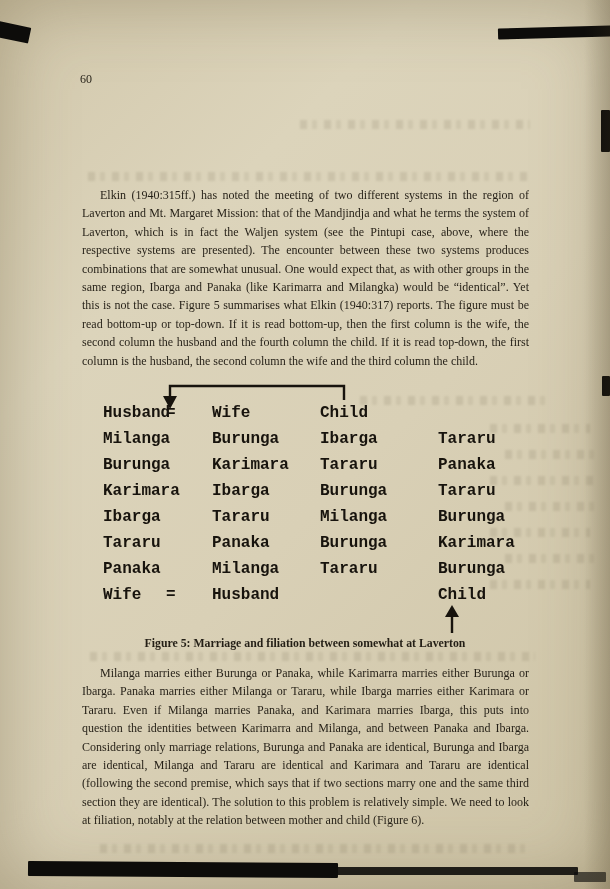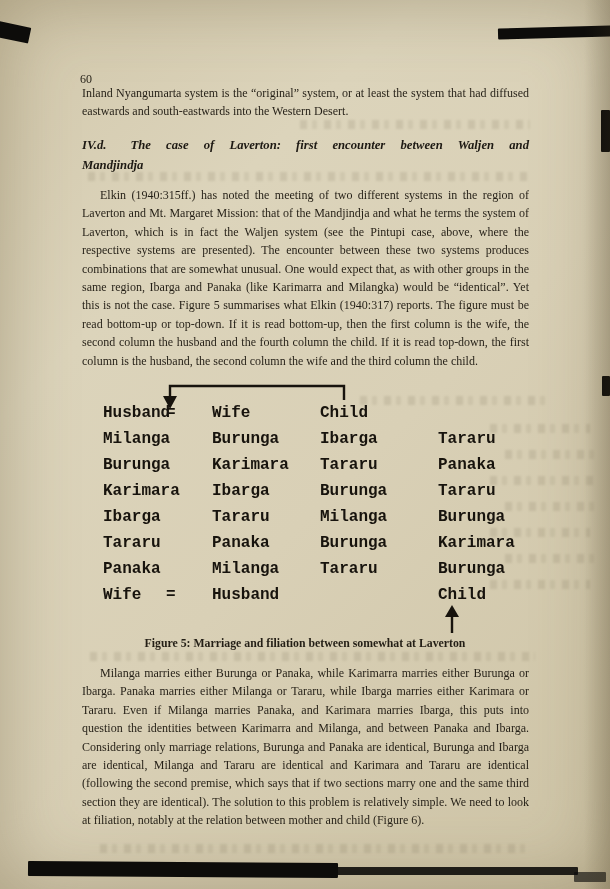"Inland Nyangumarta system is the" p.txt { html: <p>Inland Nyangumarta system is the “original” system, or at least the system that had diffused eastwards and south-eastwards into the Western Desert.</p> -> none }
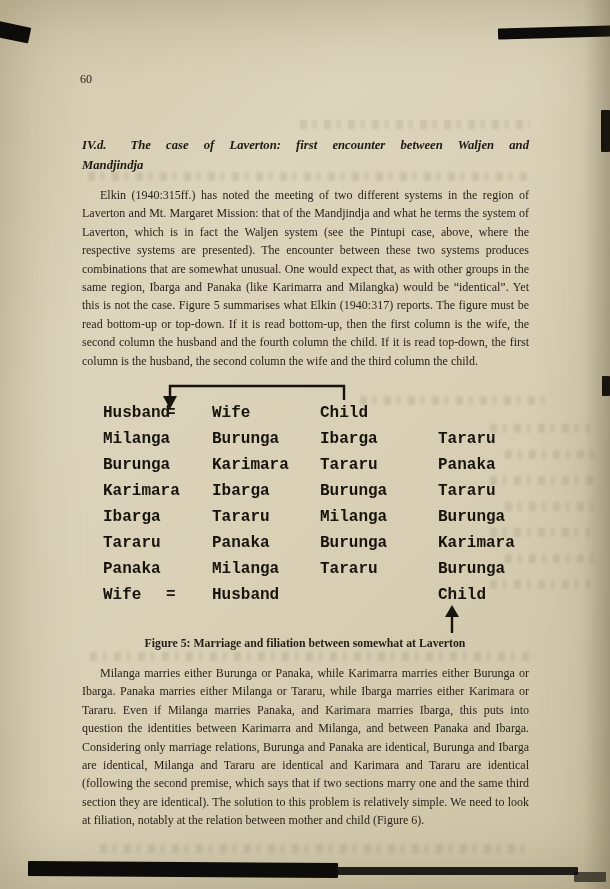"IV.d. The case of Laverton:" div.heading { html: <div> <span>IV.d.</span><span>The case of Laverton: first encounter between Waljen and Mandjindja</span> </div> -> none }
